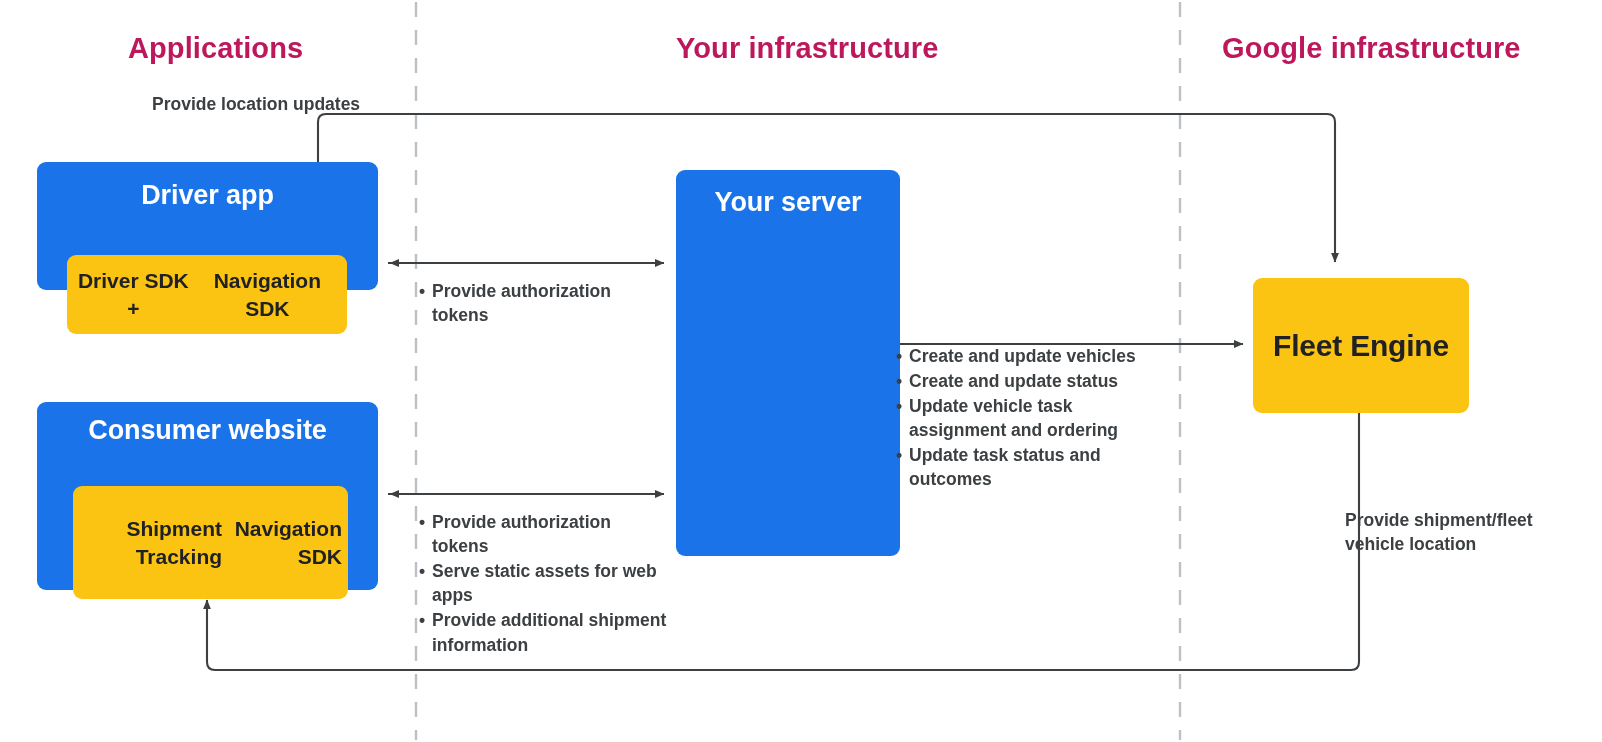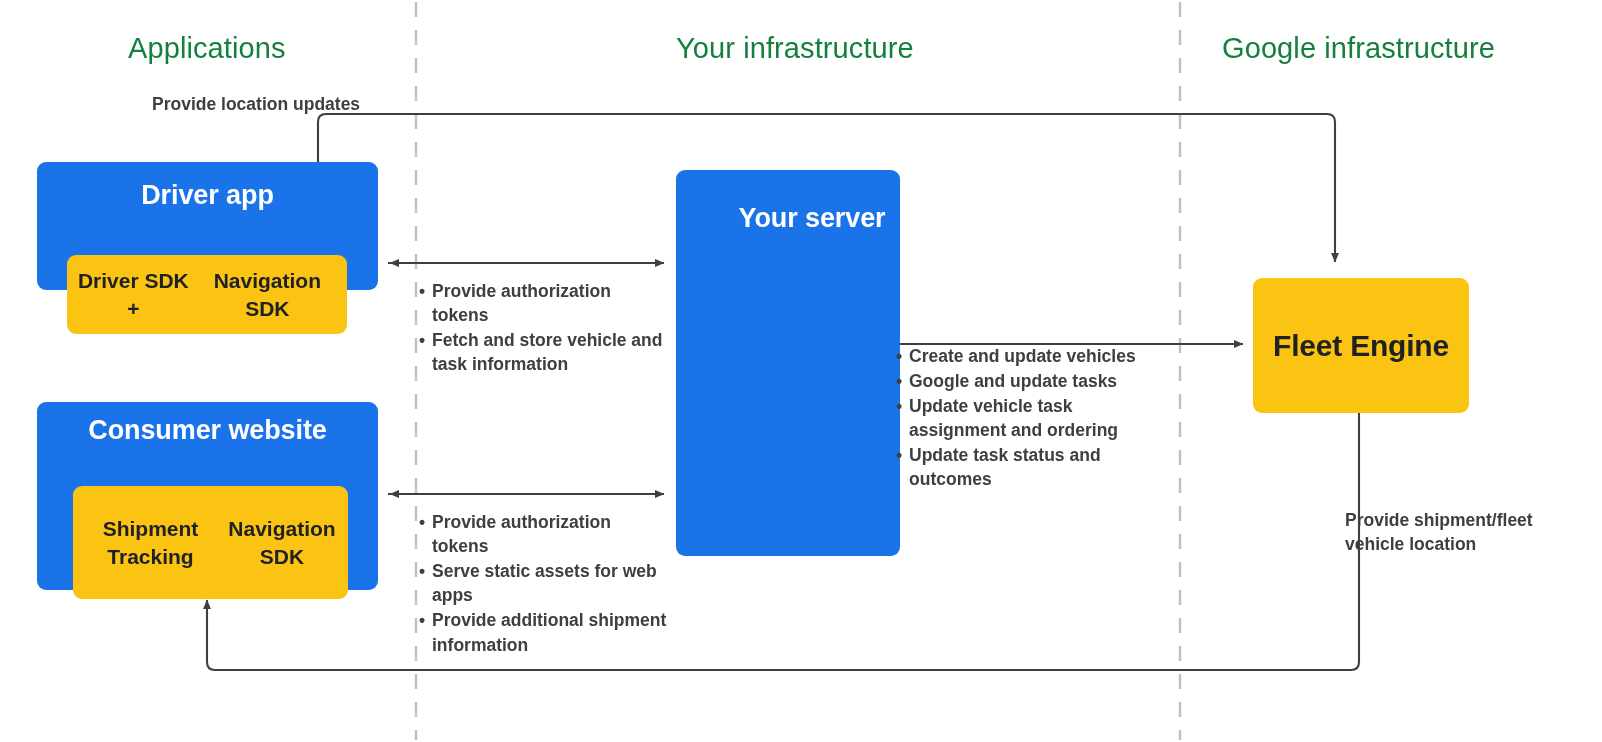"Applications" .zone-title { color: #15803d -> #be185d; font-weight: 400 -> 700 }
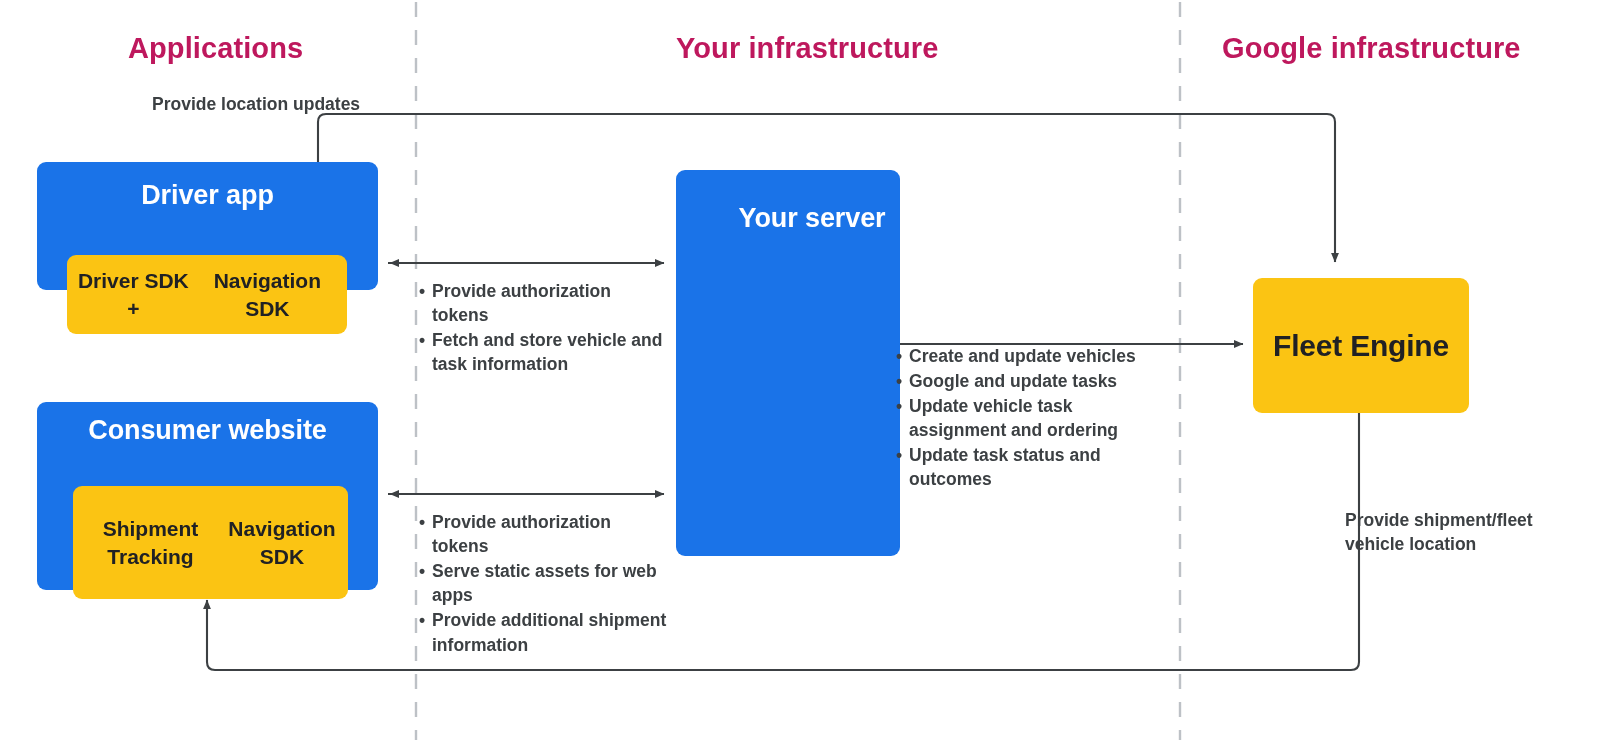"Your server" #your-server .blue-box-title { margin-left: 24px -> none; top: 33px -> 17px }
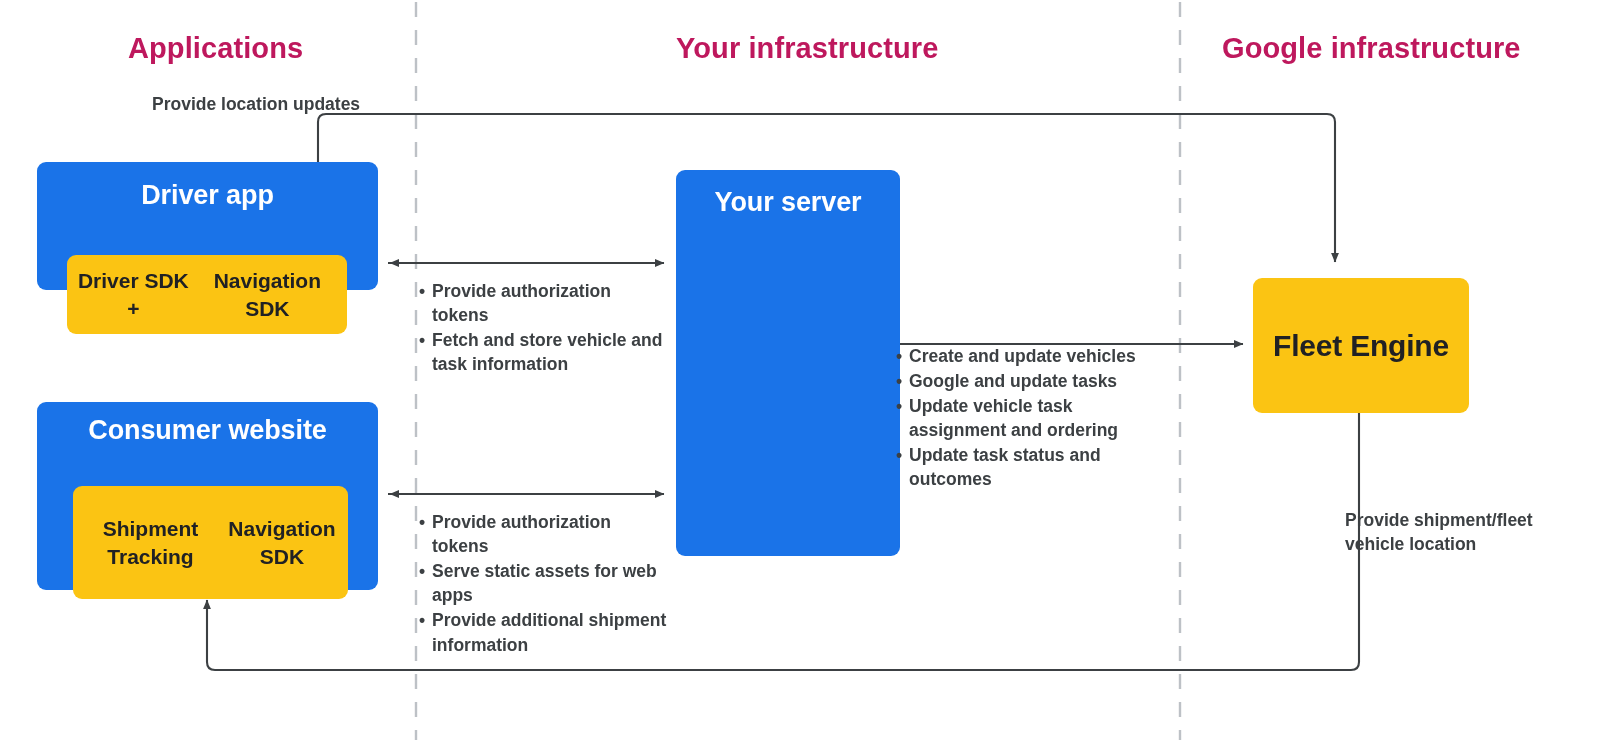"Fetch and store vehicle and" li { html: <li>Fetch and store vehicle and task information</li> -> none }
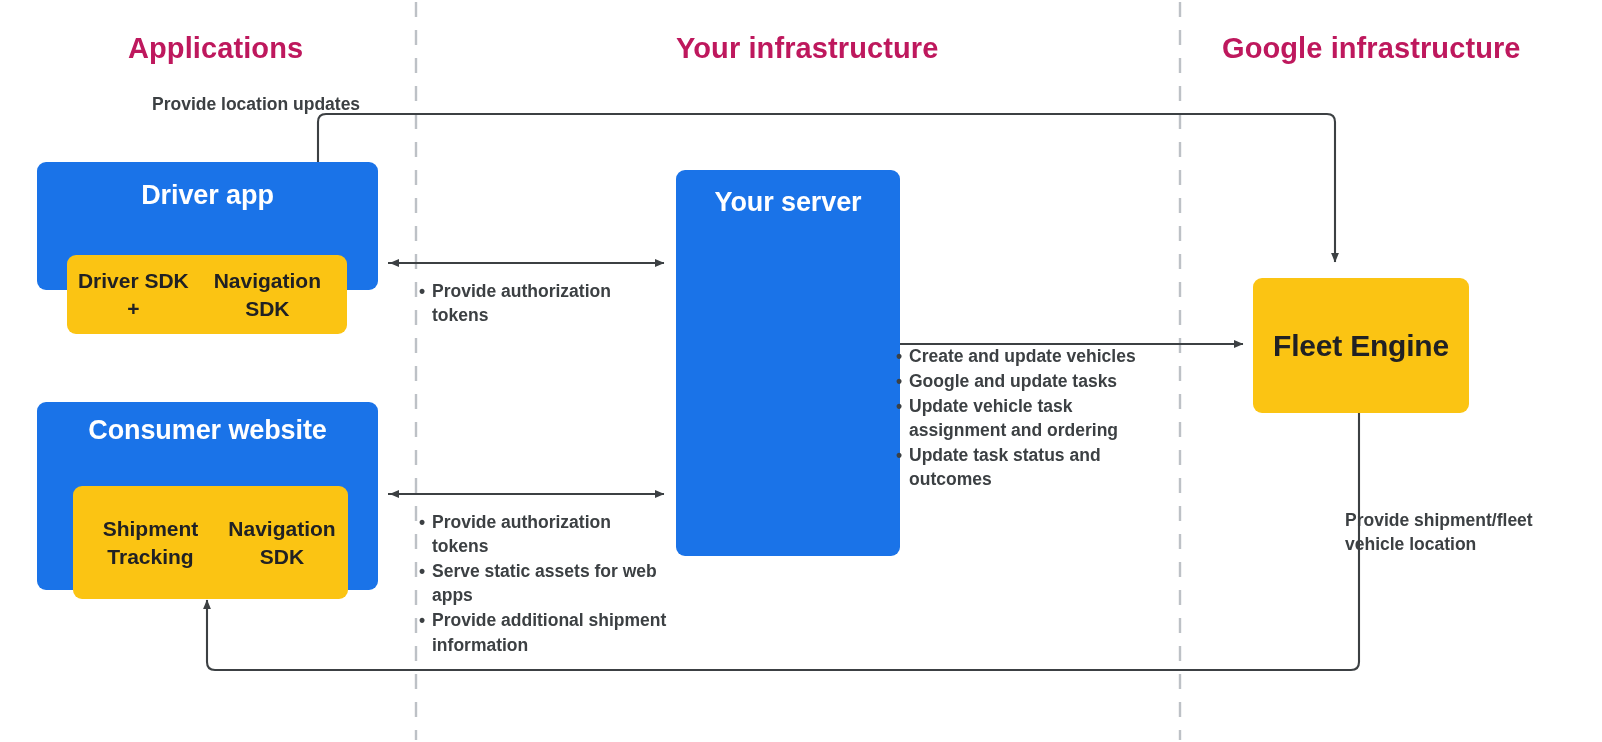"Google and update tasks" li { text: Google and update tasks -> Create and update status }
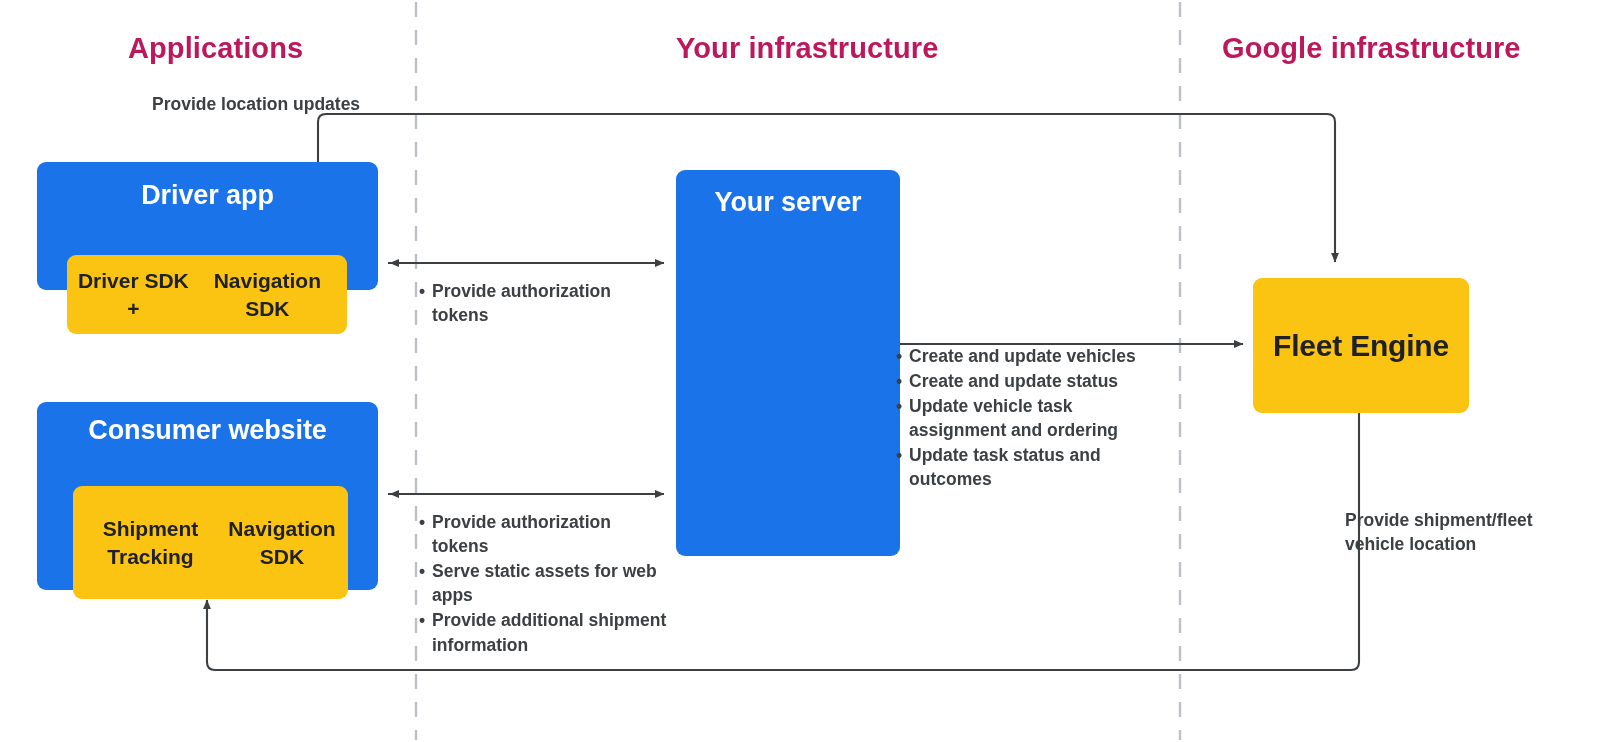"Shipment Tracking" #consumer-website-sdk { text-align: none -> right }
